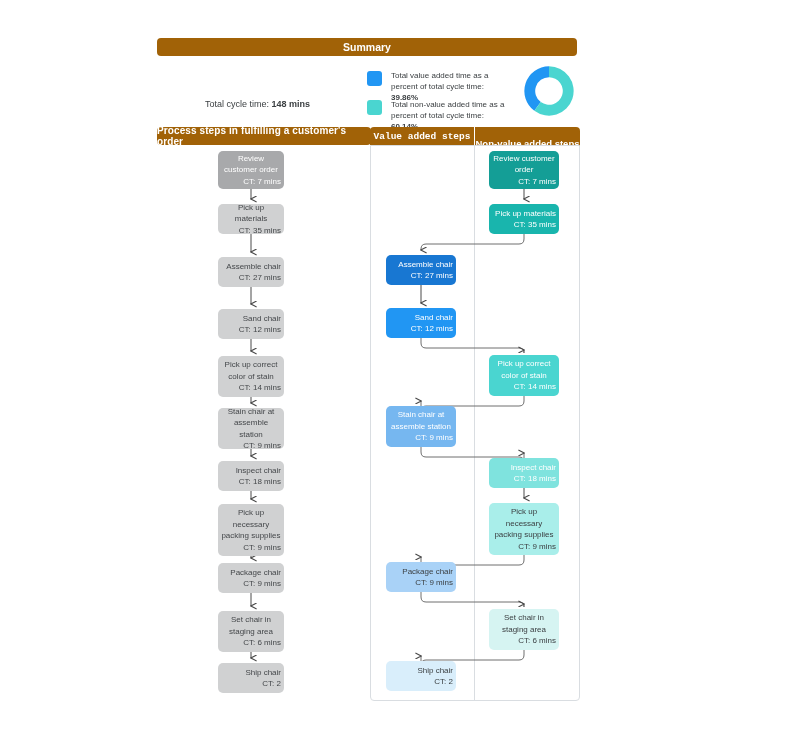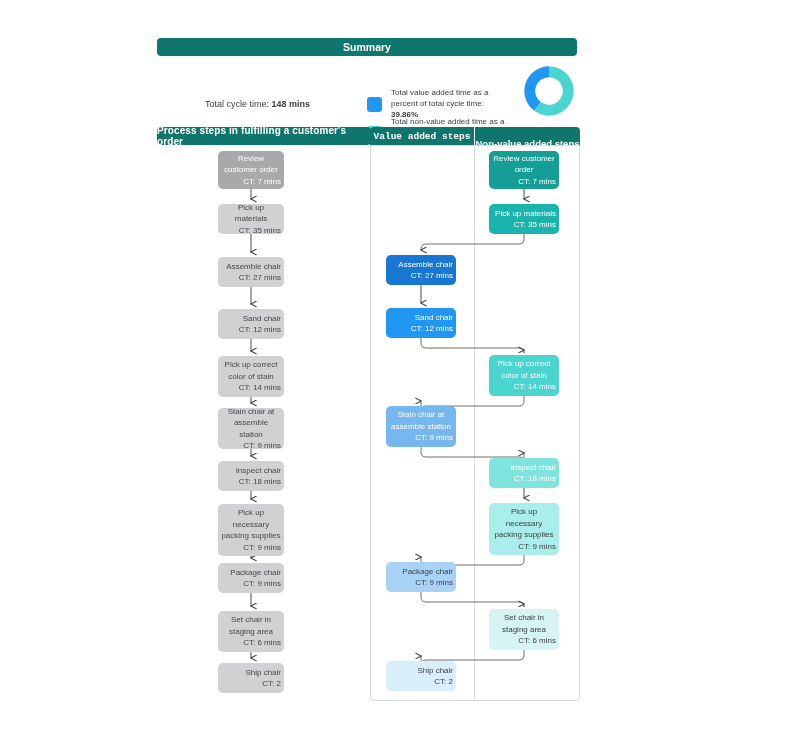"Summary" .bar { background: #0f766e -> #a16207 }
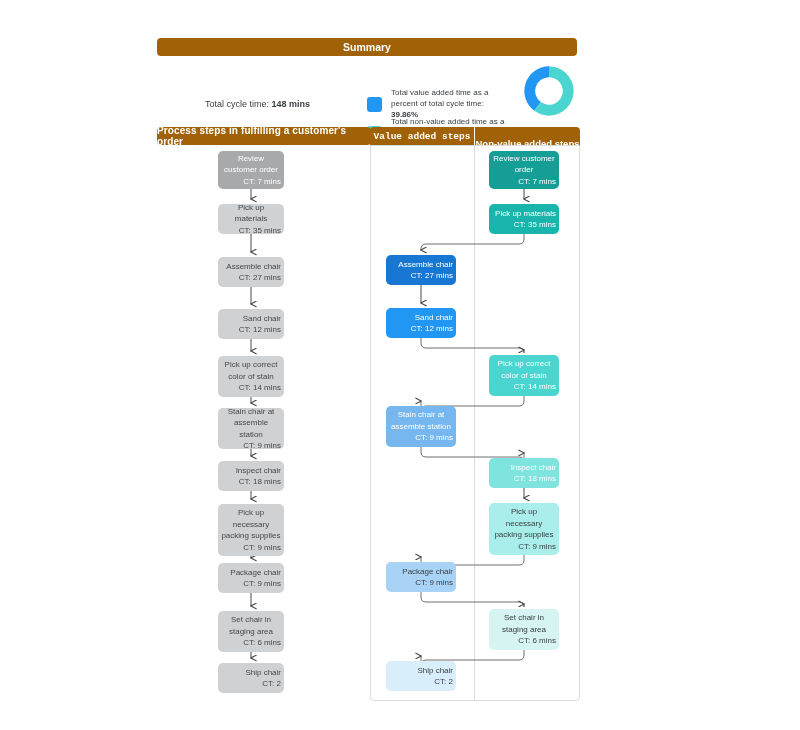"Total value added time as" .legend-row { align-items: center -> flex-start; margin-top: 17px -> none }
